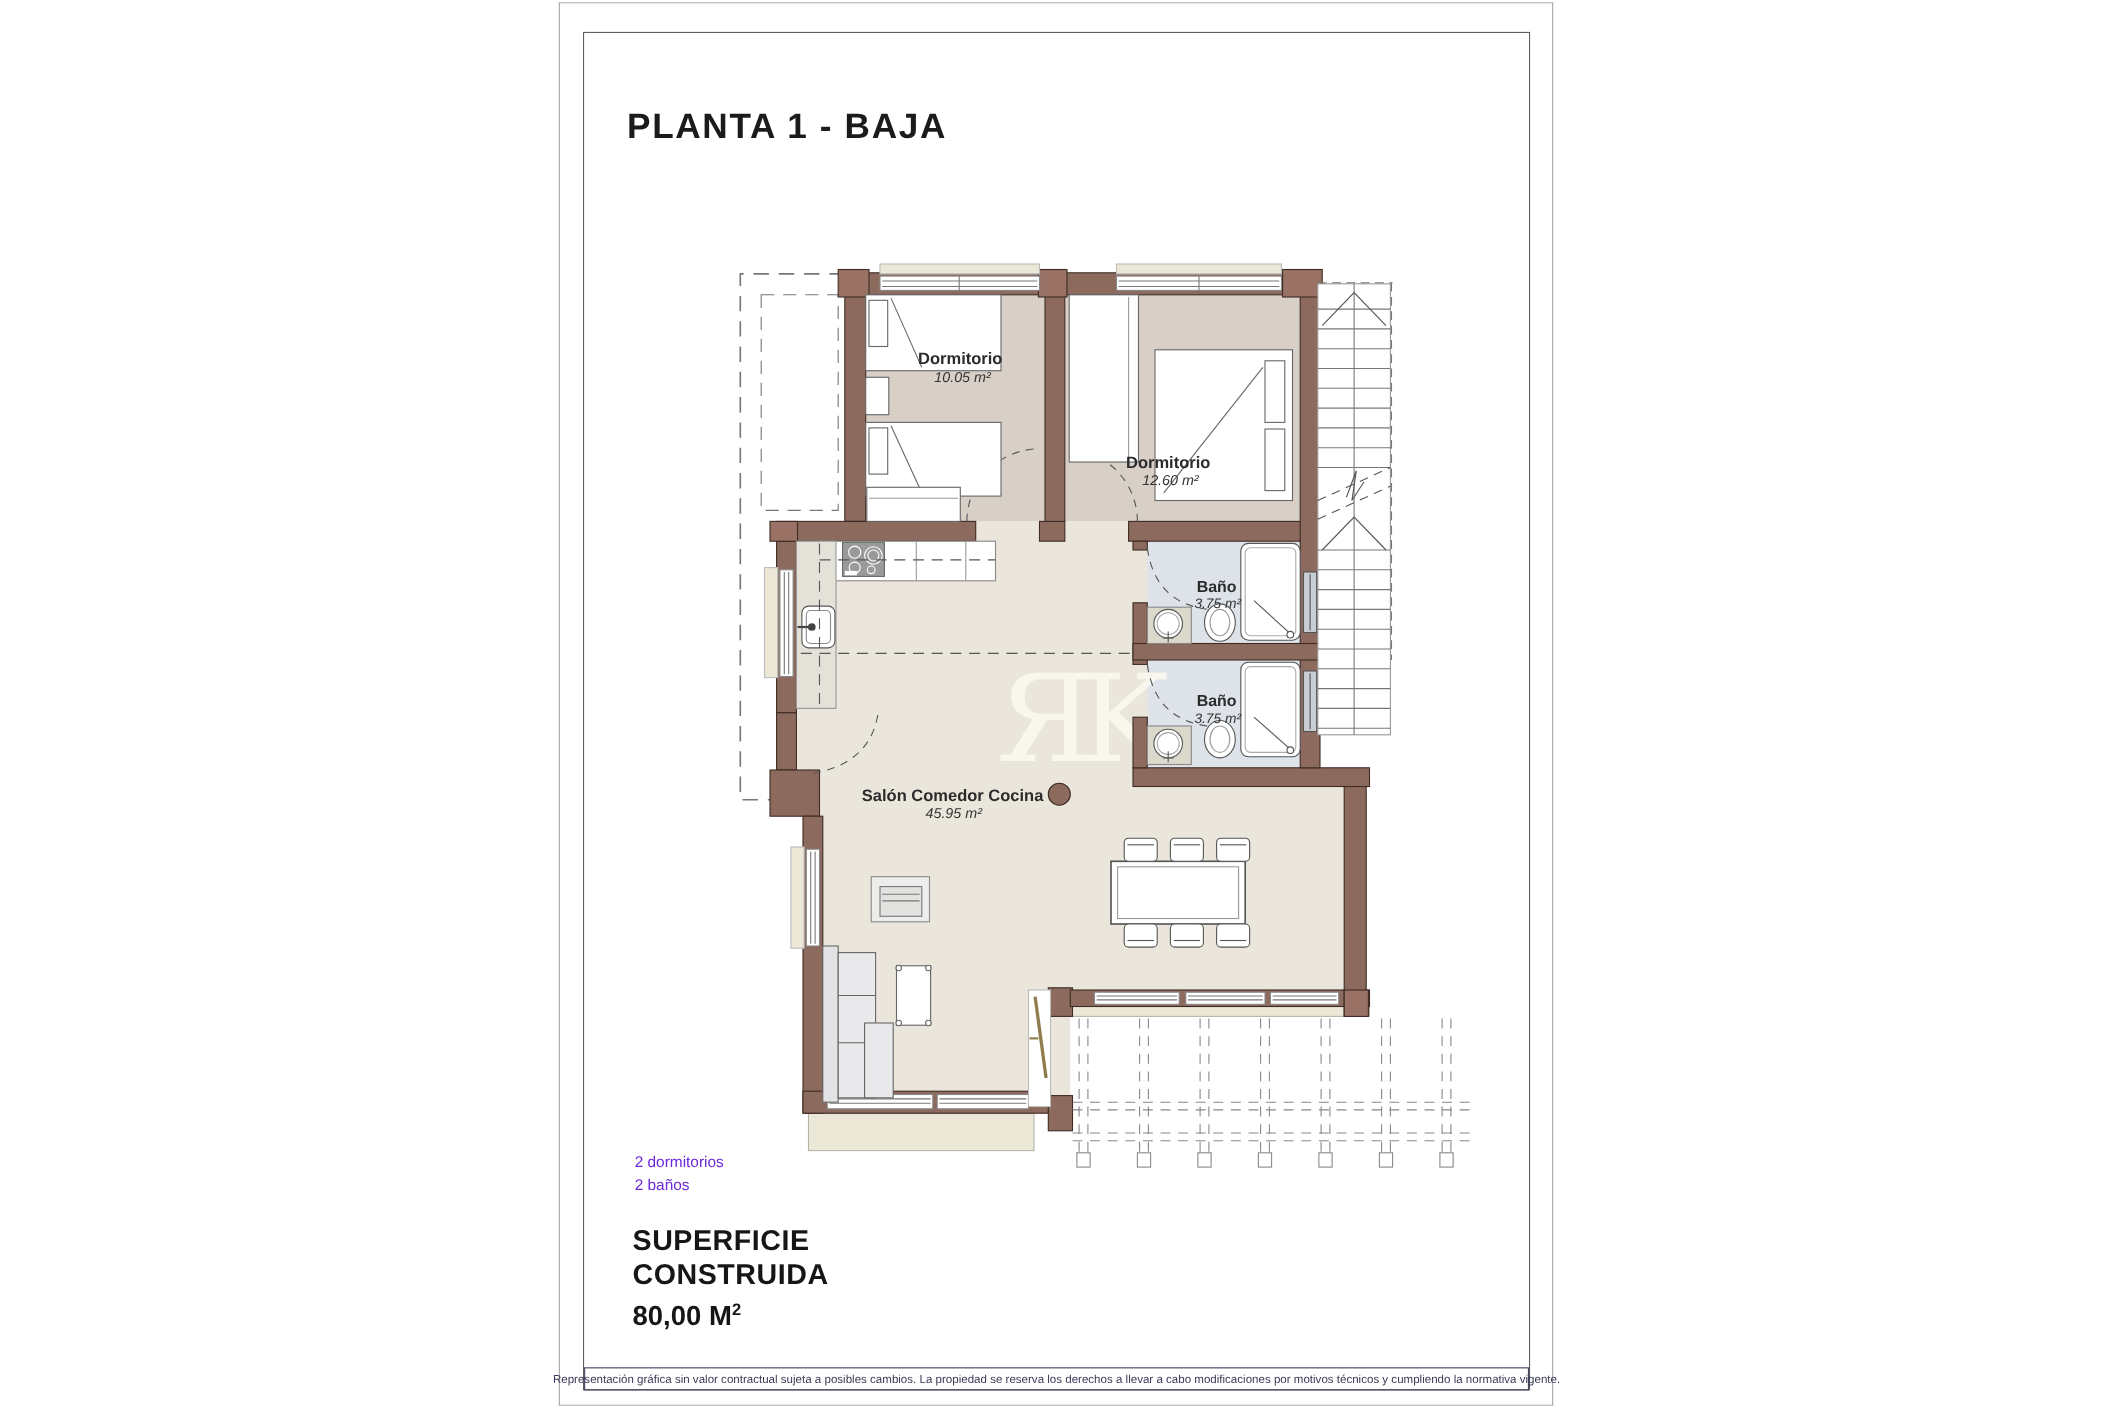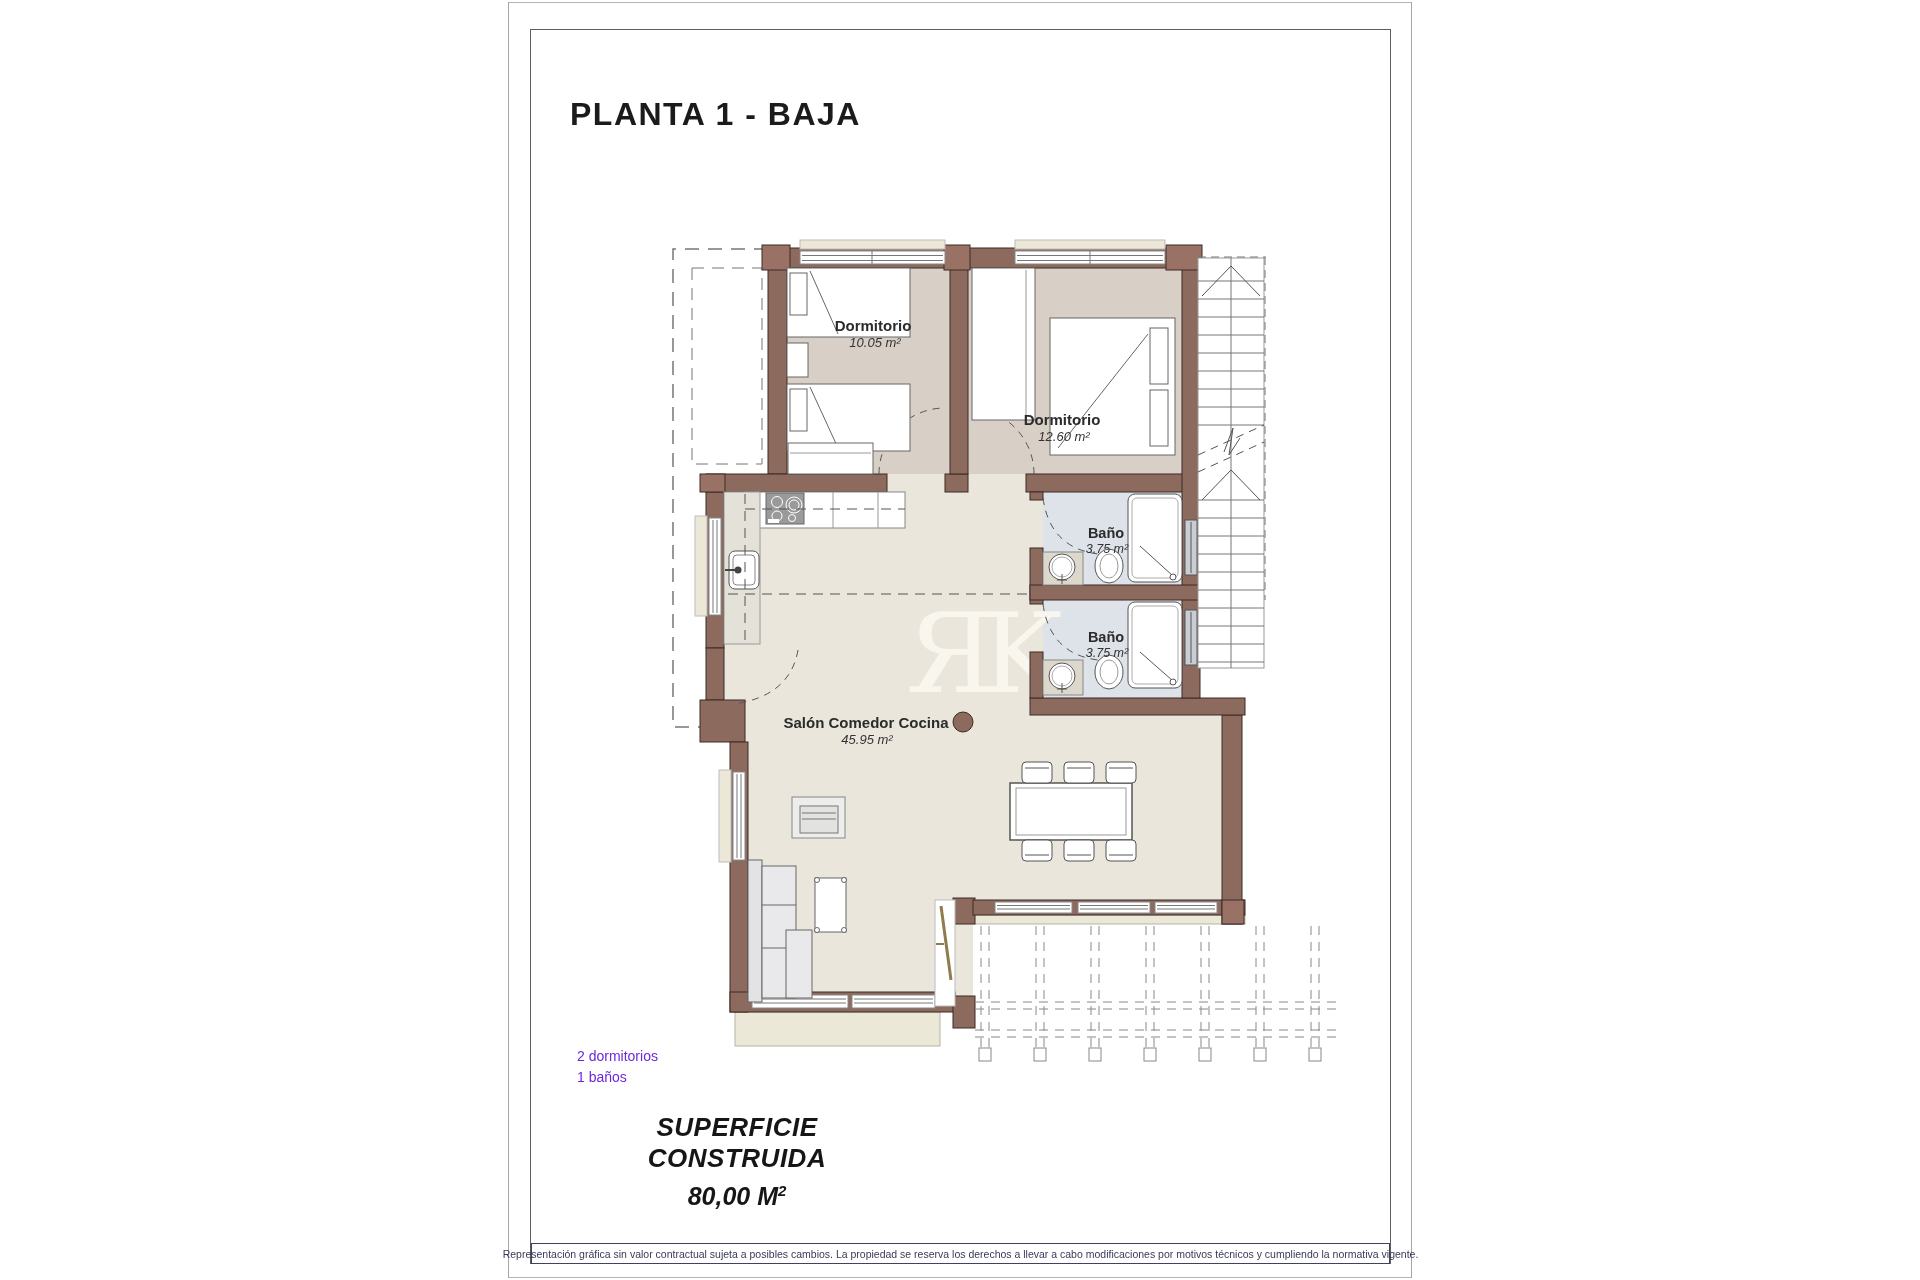"1 baños" div { text: 1 -> 2 }
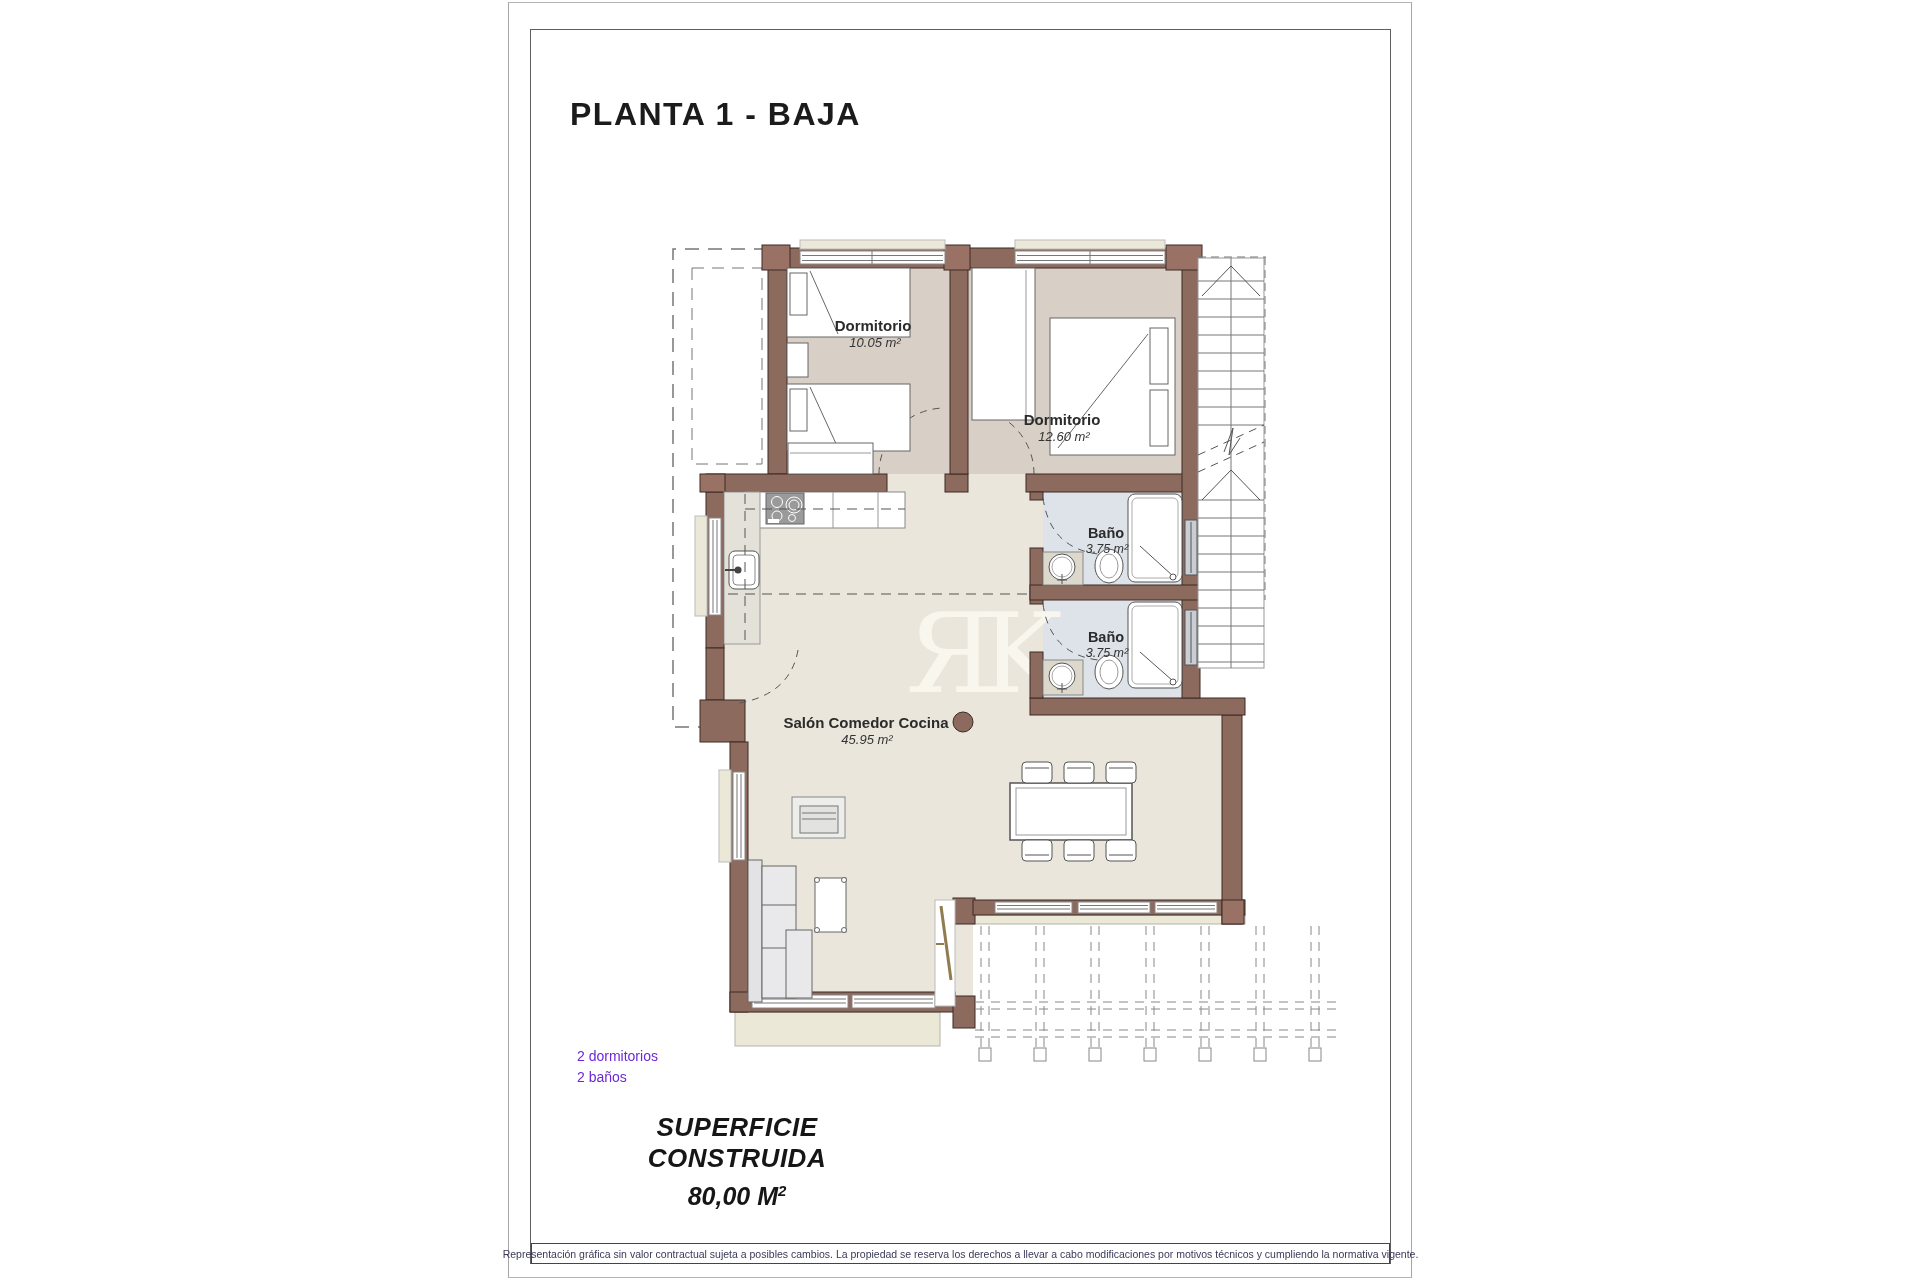"SUPERFICIE CONSTRUIDA" .area-block { font-style: italic -> none; text-align: center -> none }
